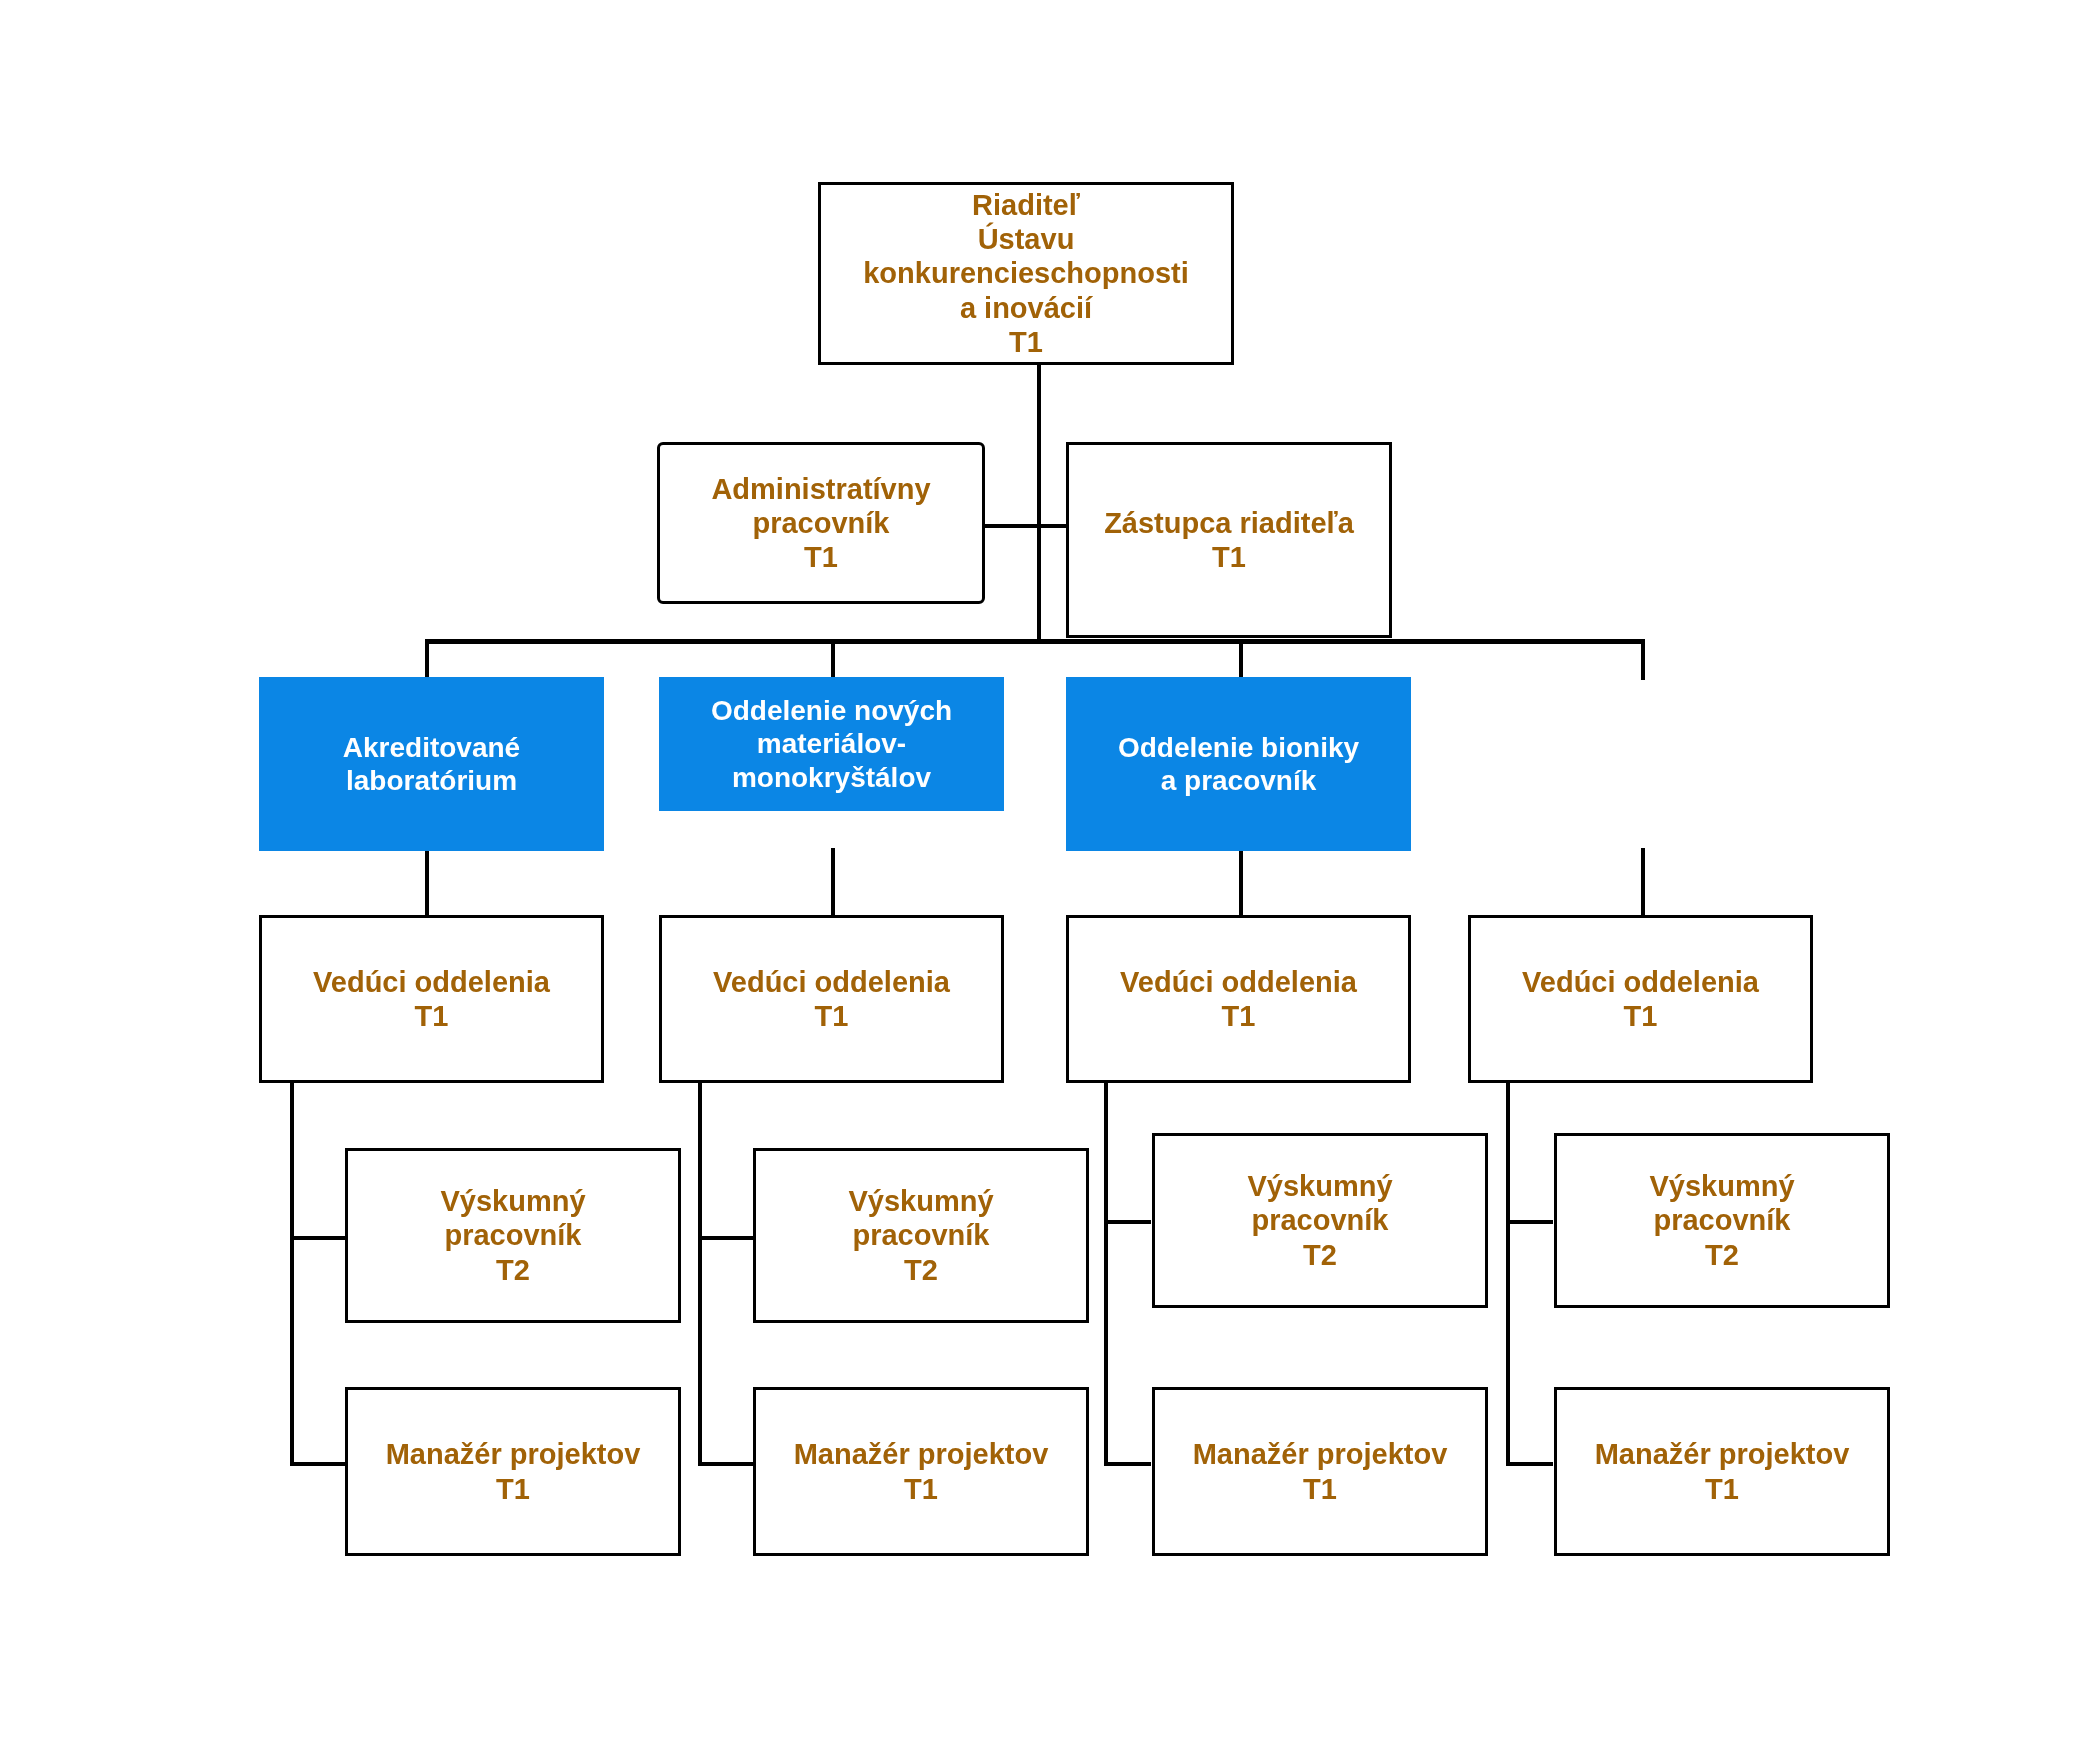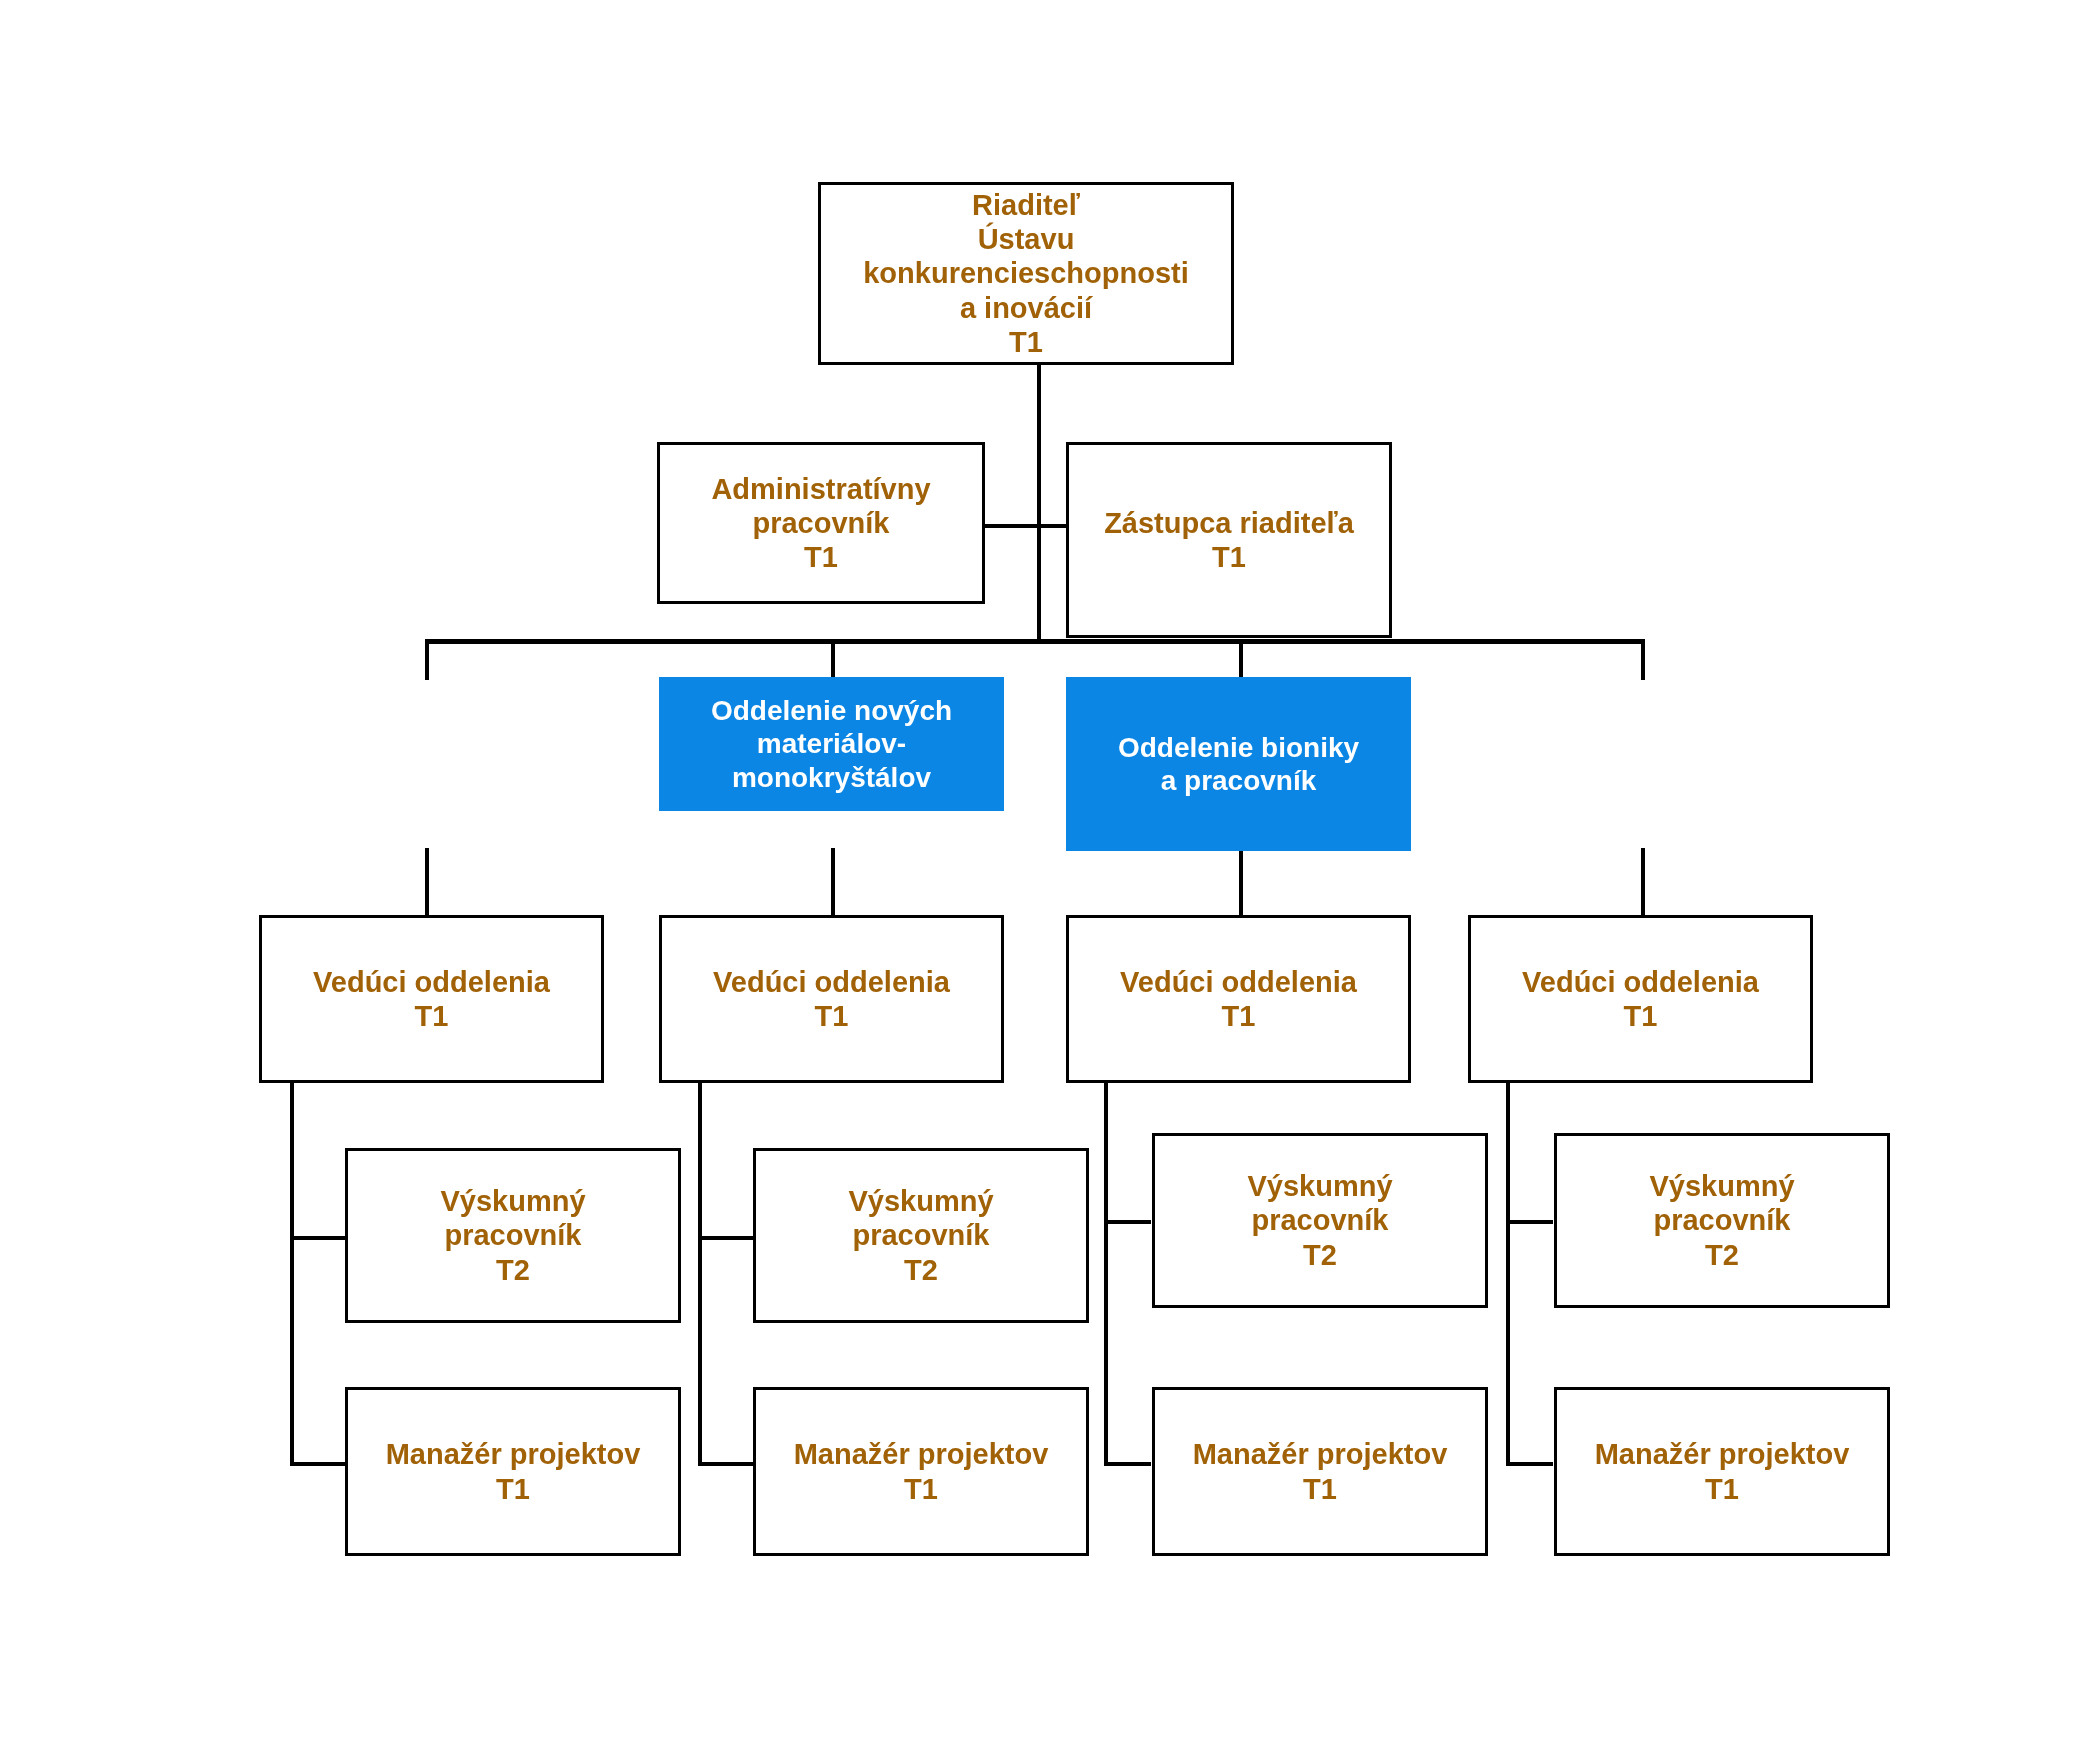"Administratívny" div.node { border-radius: none -> 6px }
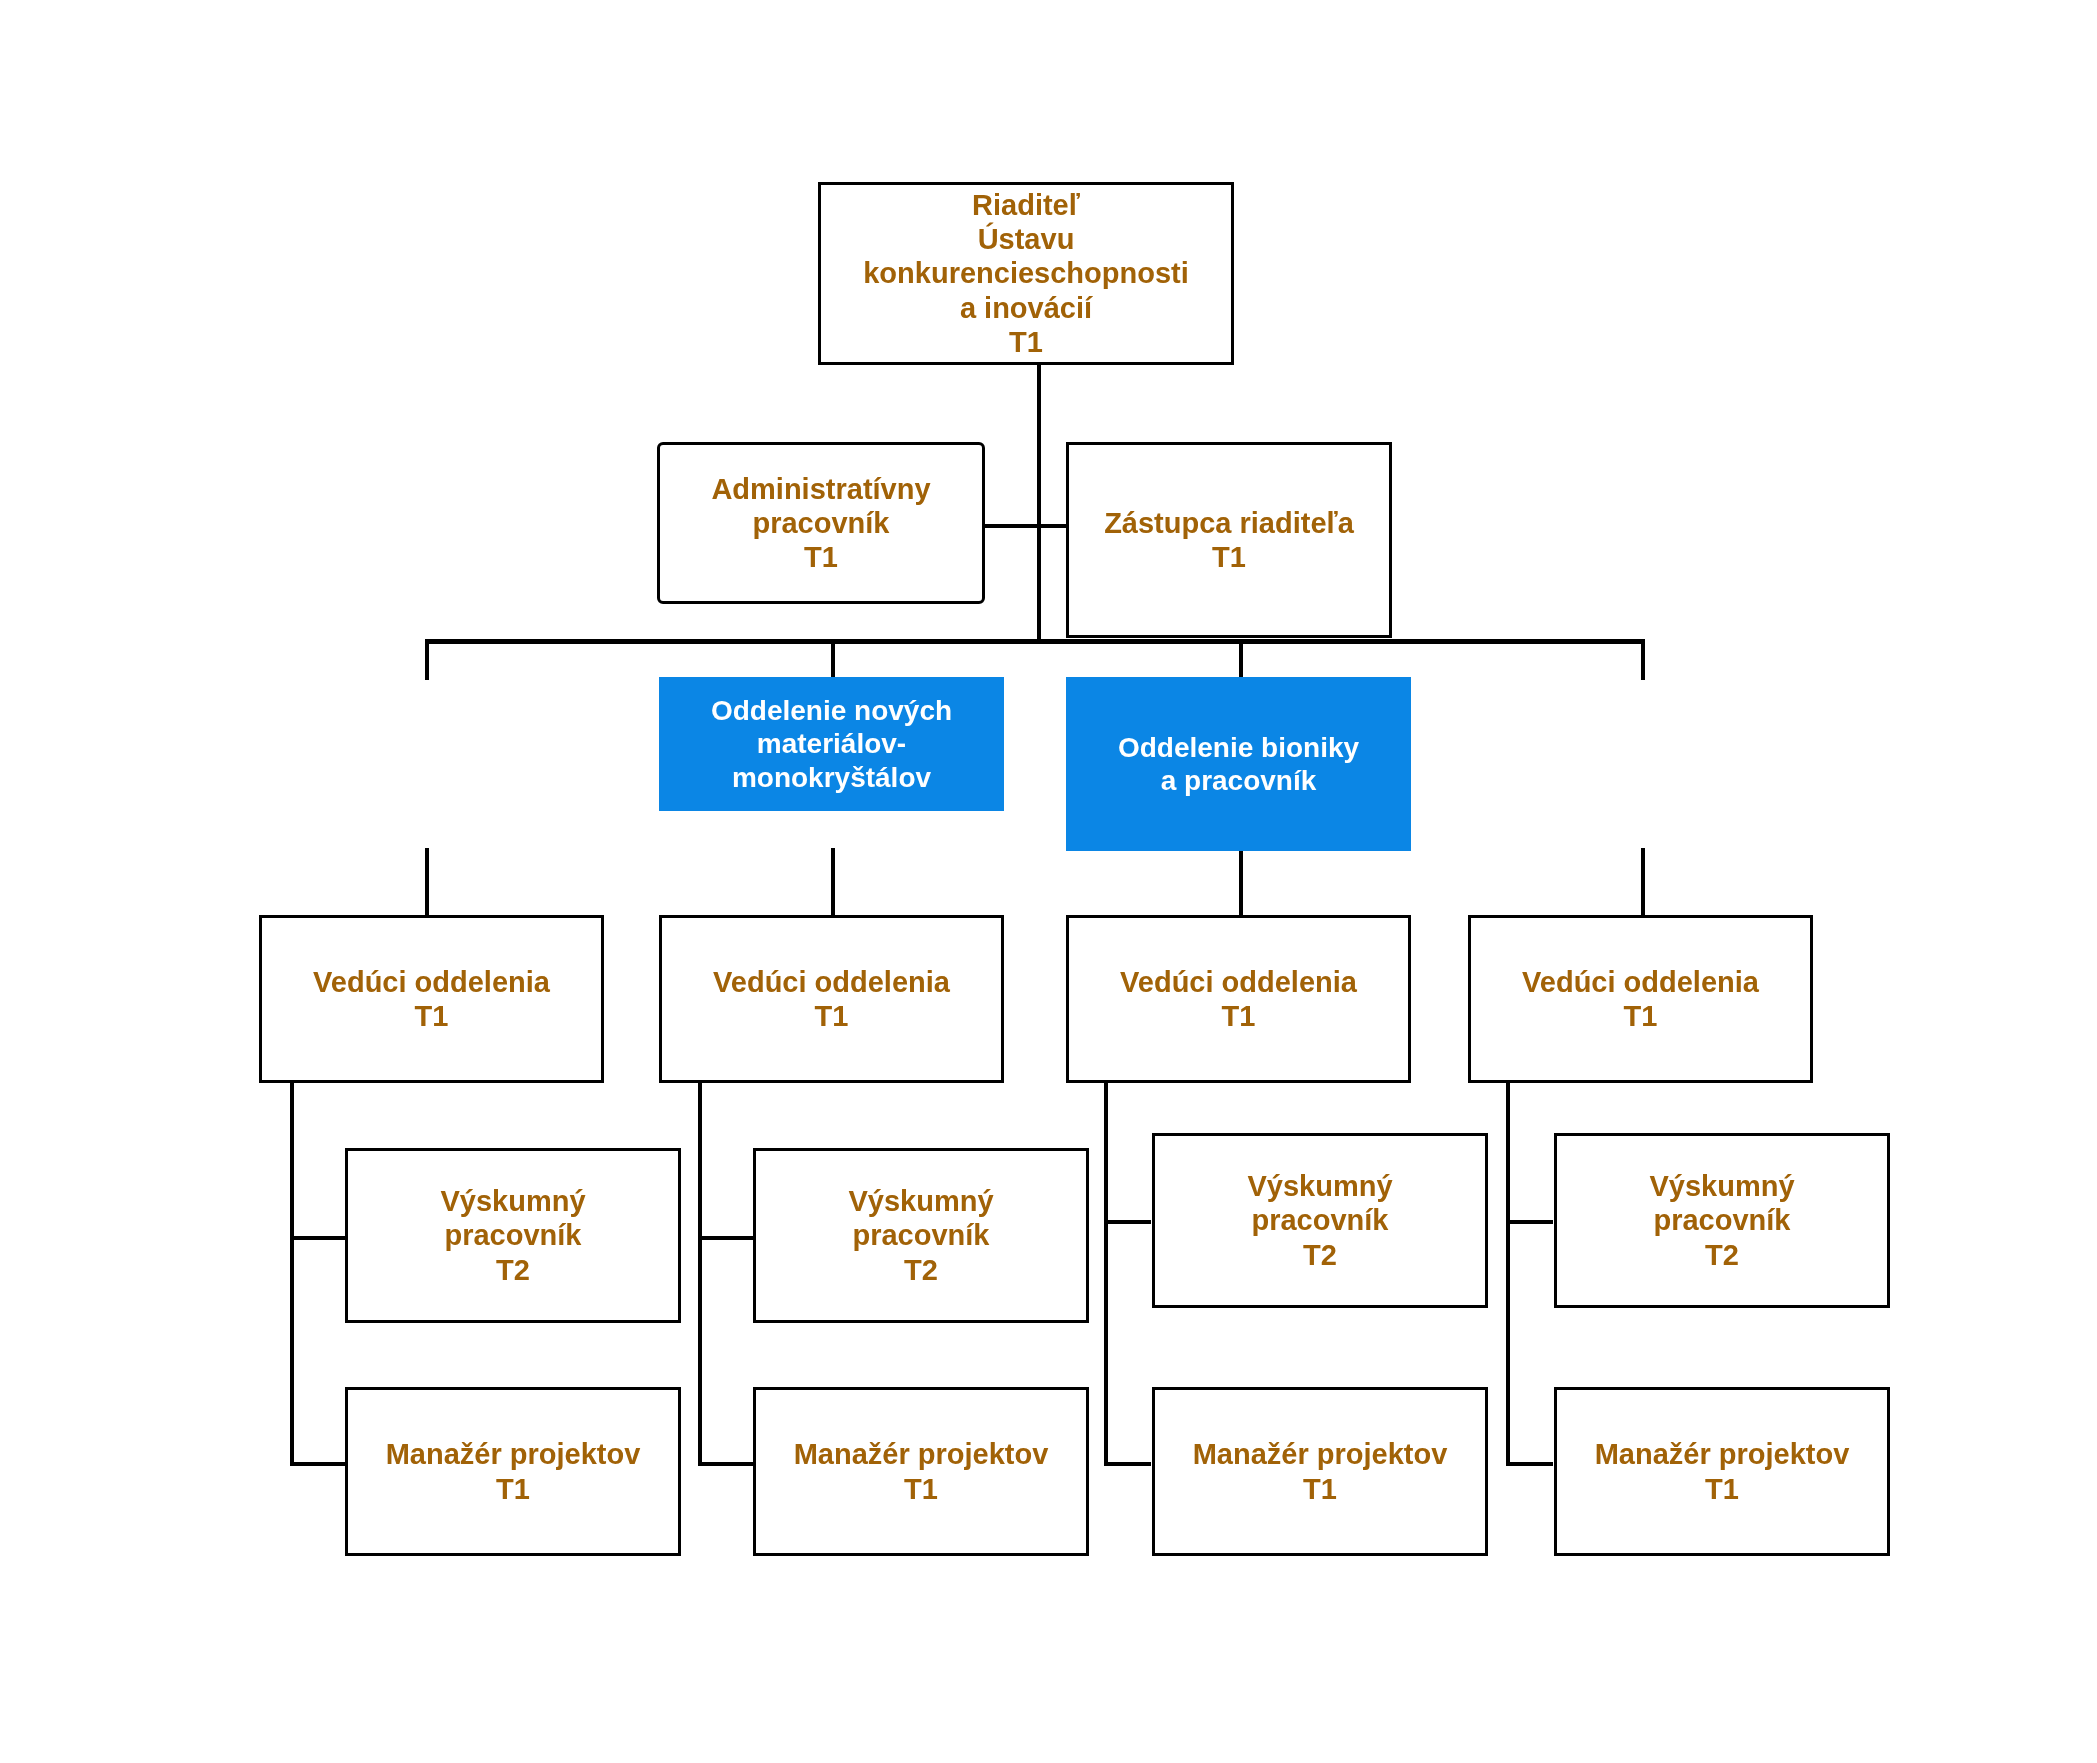"Akreditované" div.node { html: none -> <div>Akreditované laboratórium</div> }
